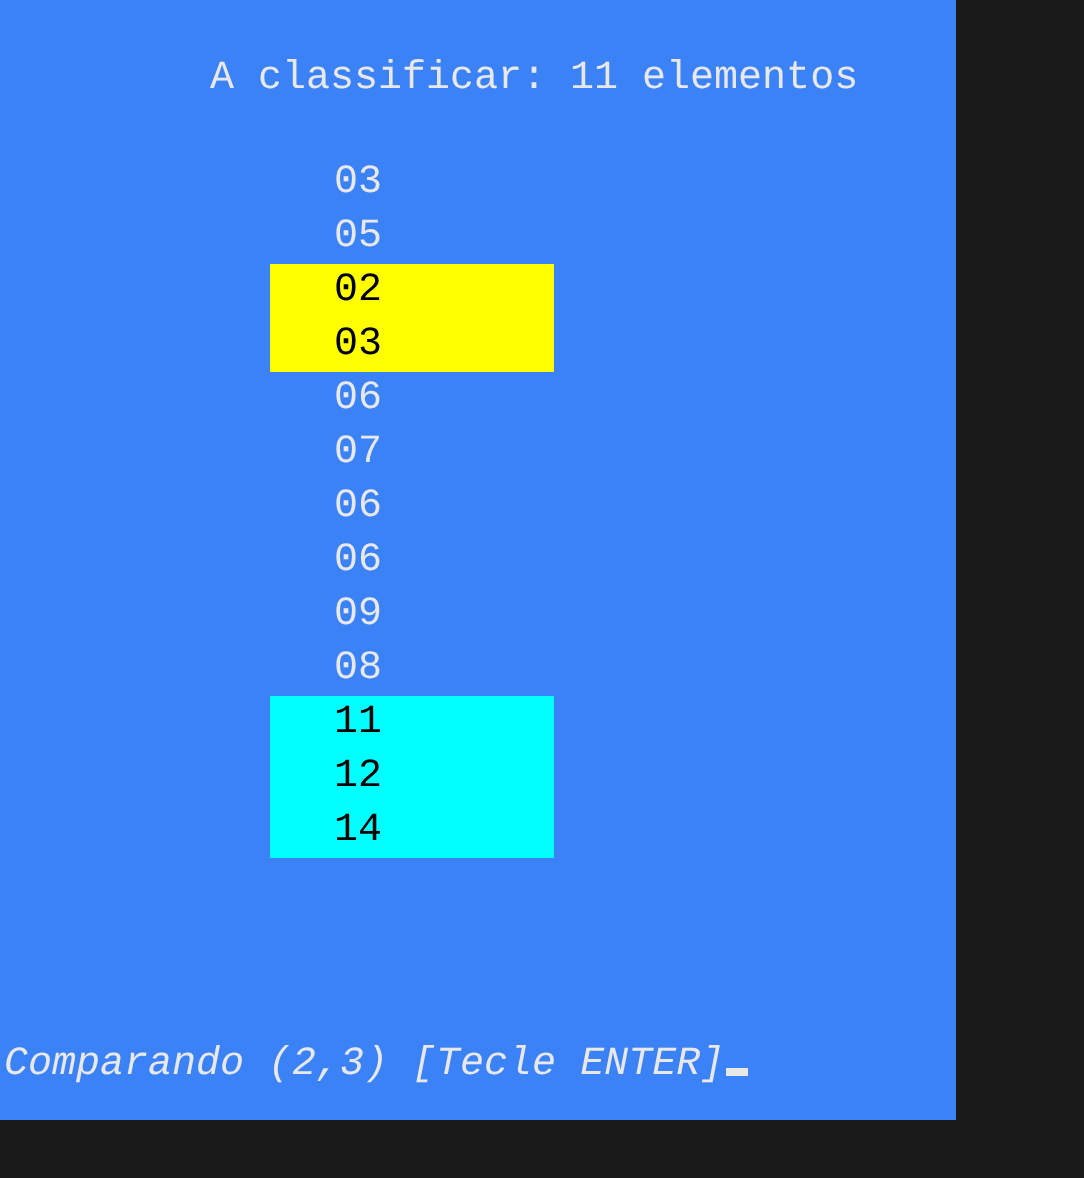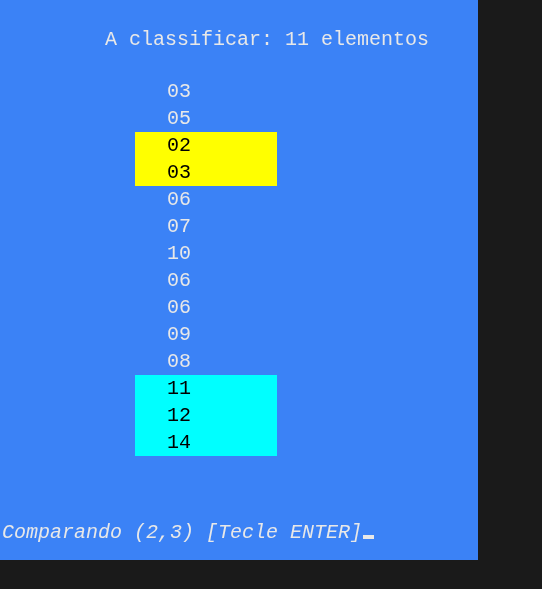"10" div.item { html: <div>10</div> -> none }
